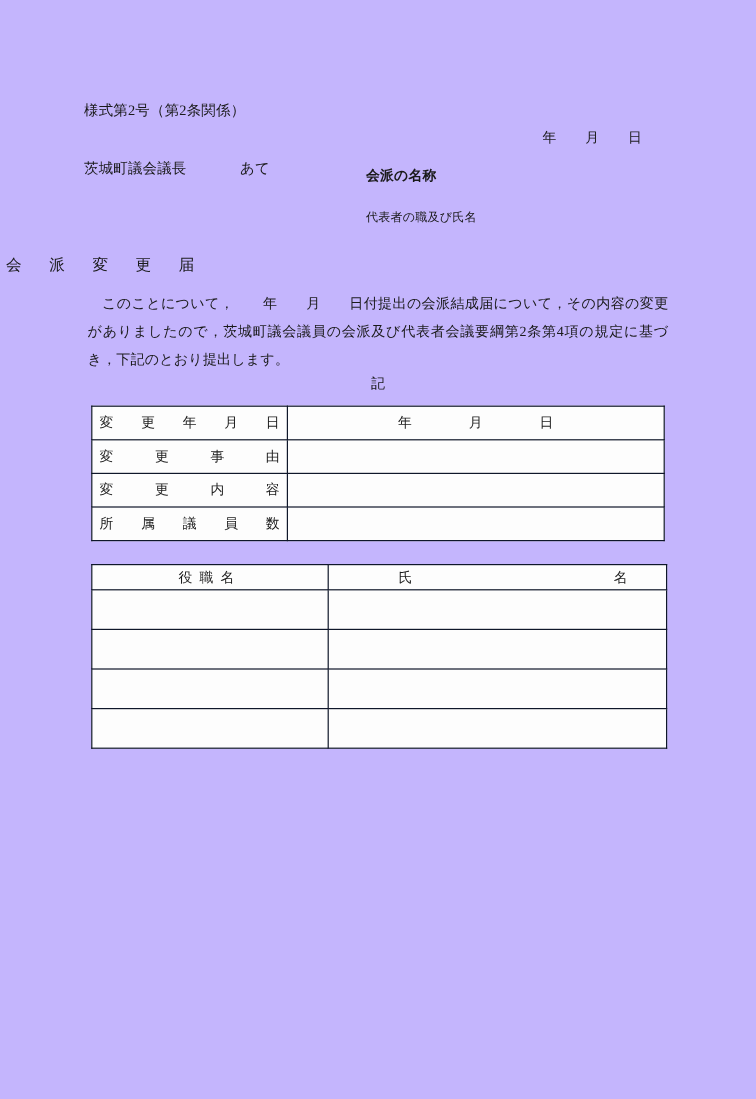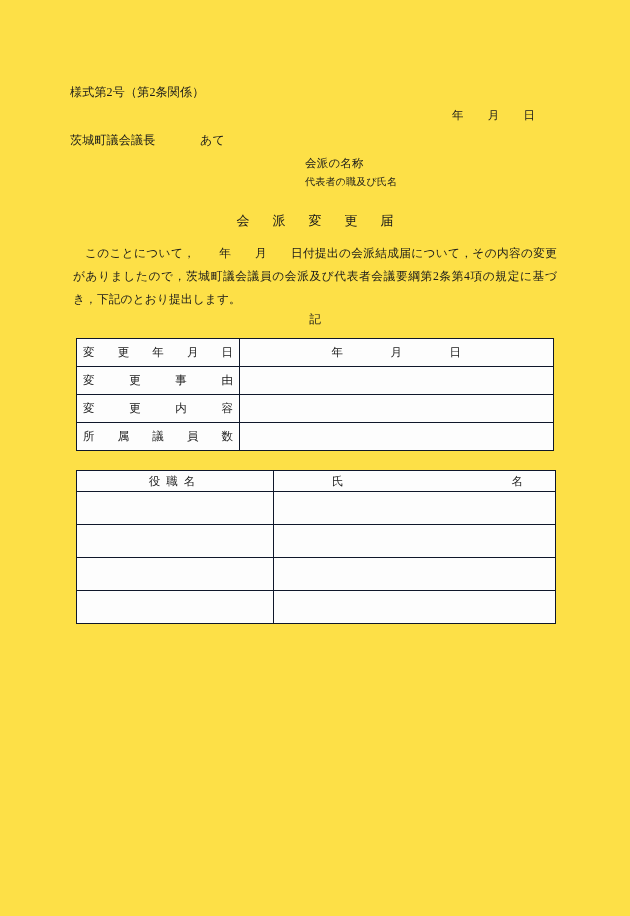"様式第2号（第2条関係）" .page { background: #fde047 -> #c4b5fd }
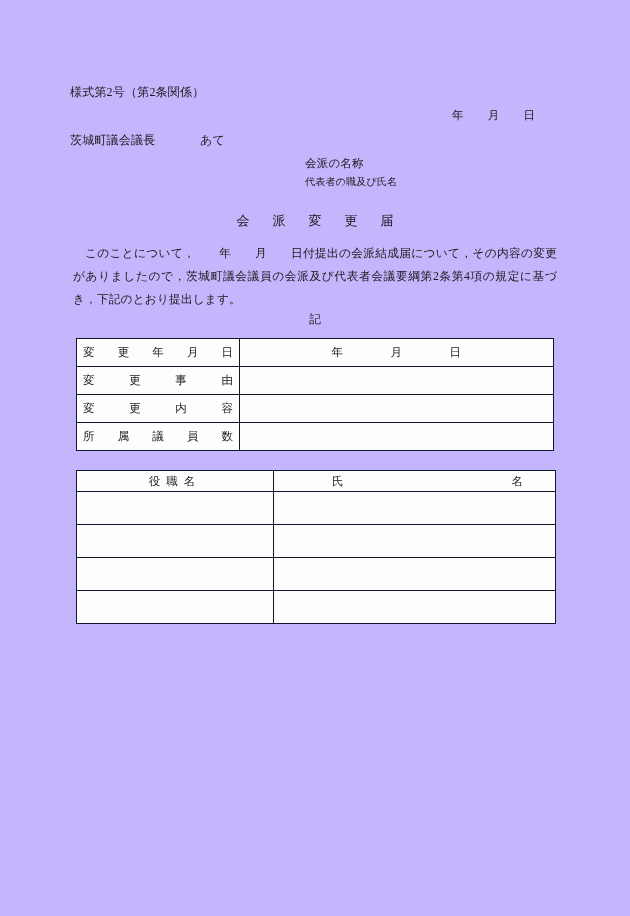"会派の名称" .party-name { font-weight: none -> bold; top: 156px -> 140px }
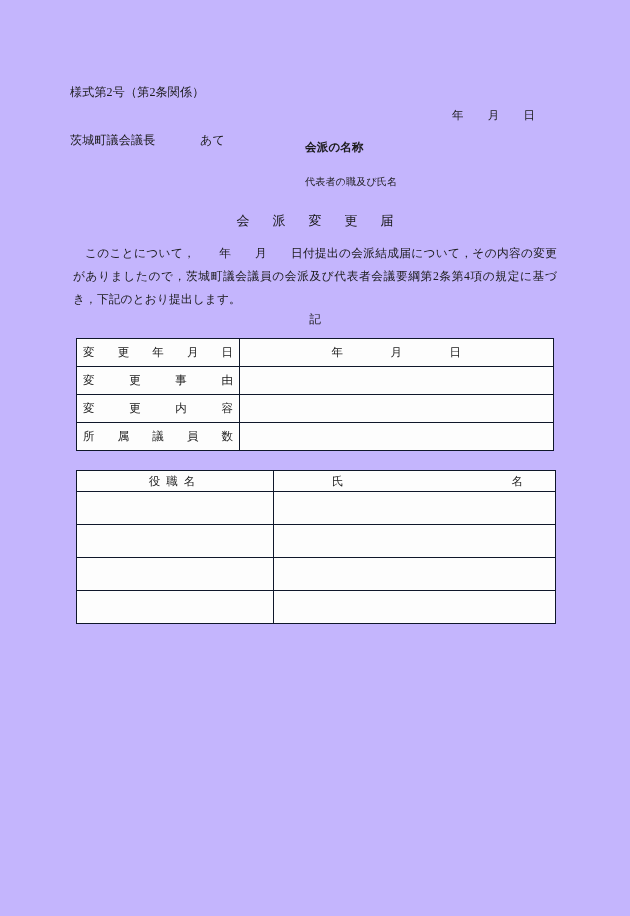"会 派 変 更 届" .form-title { text-align: center -> left }
